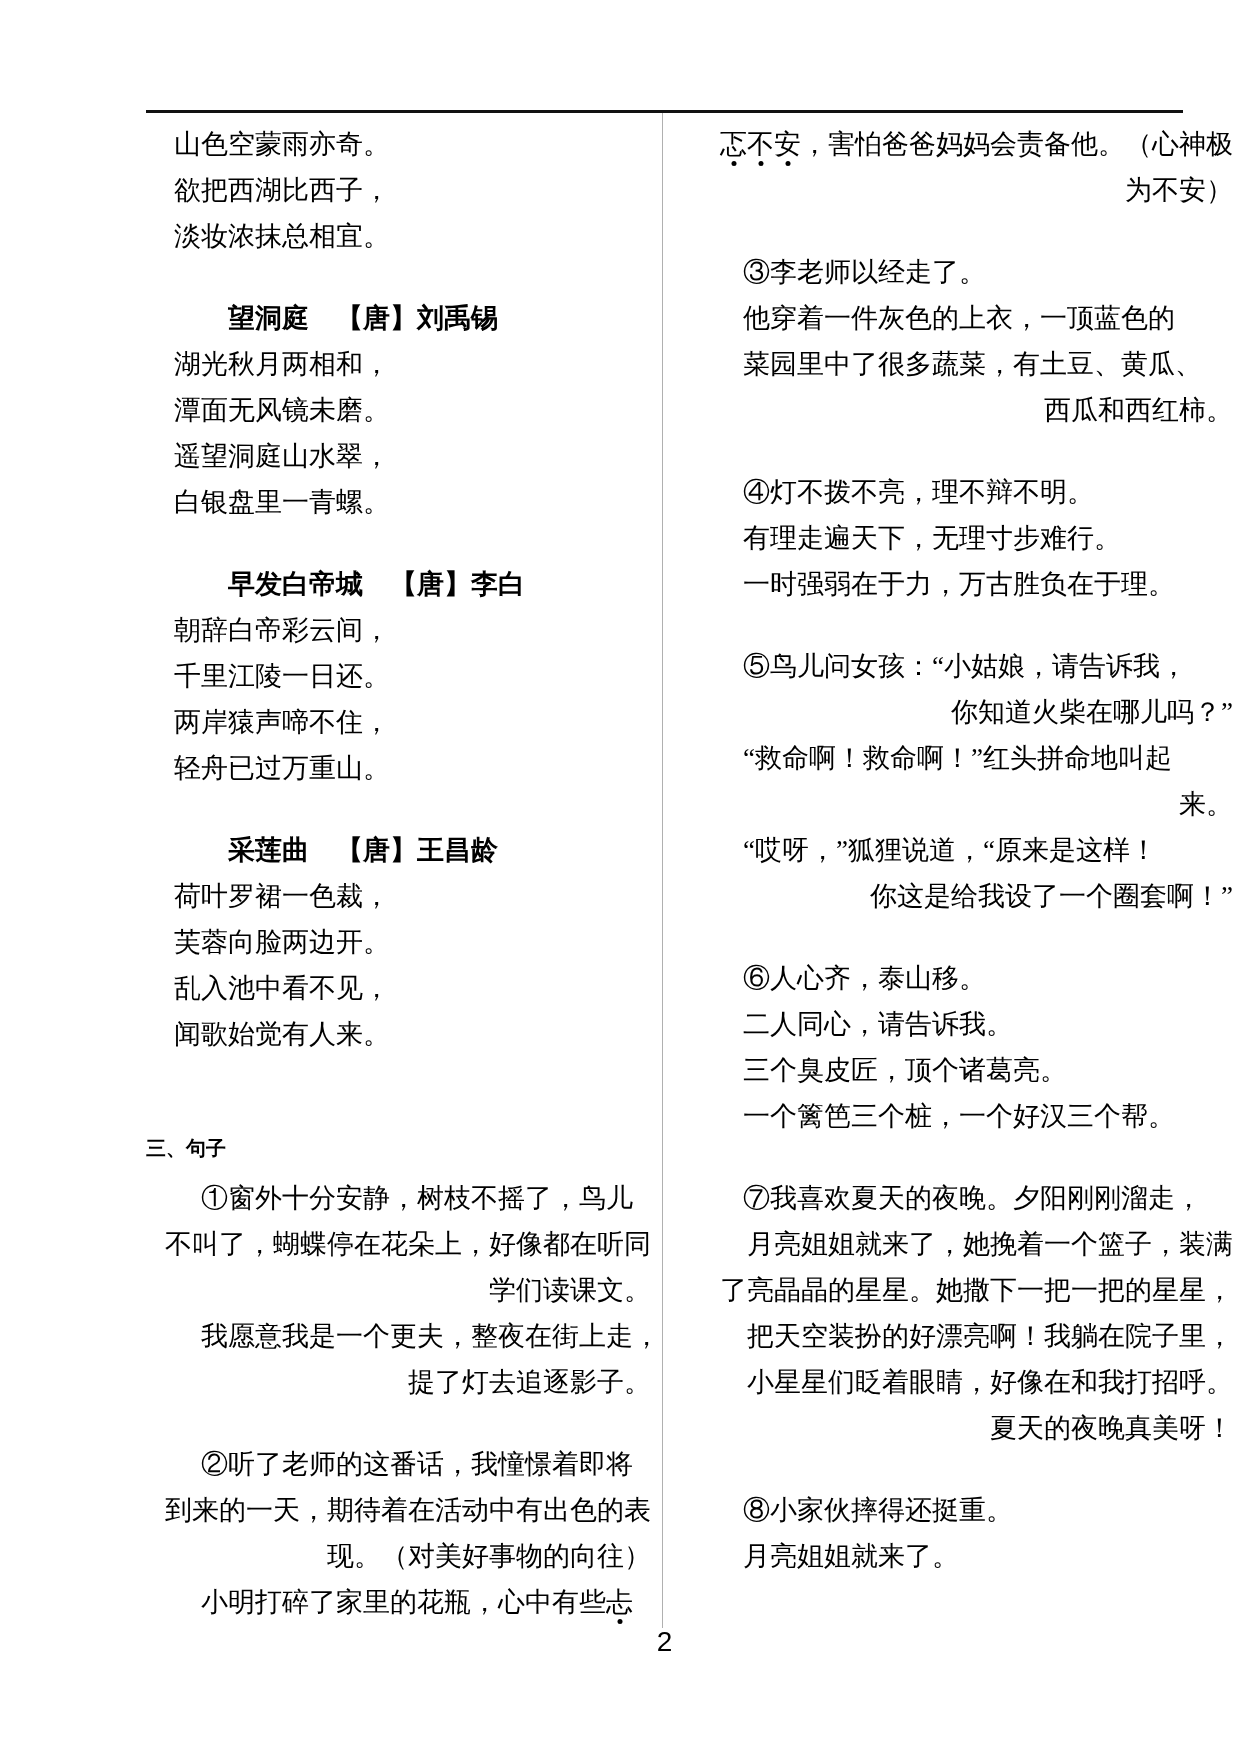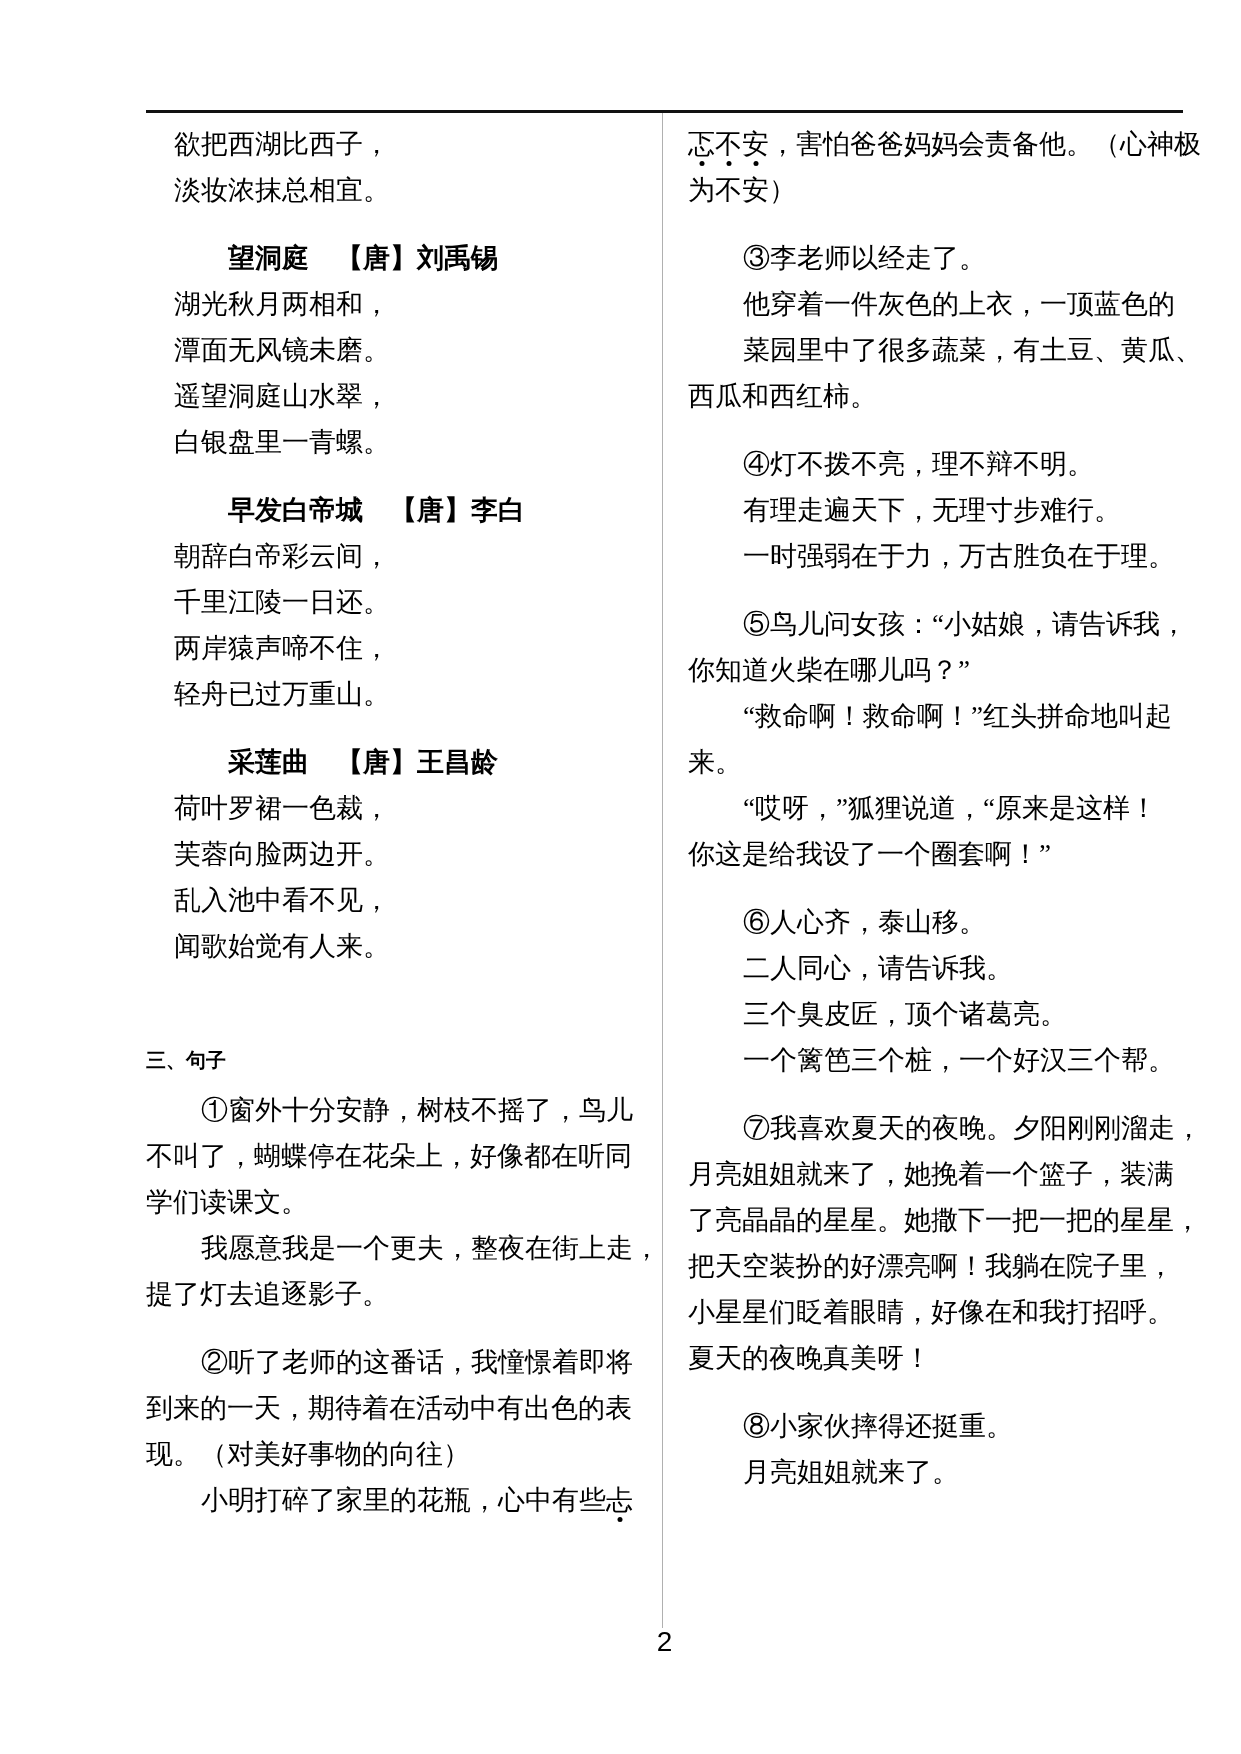"山色空蒙雨亦奇。" div.line { html: none -> <div><span>山色空蒙雨亦奇。</span></div> }
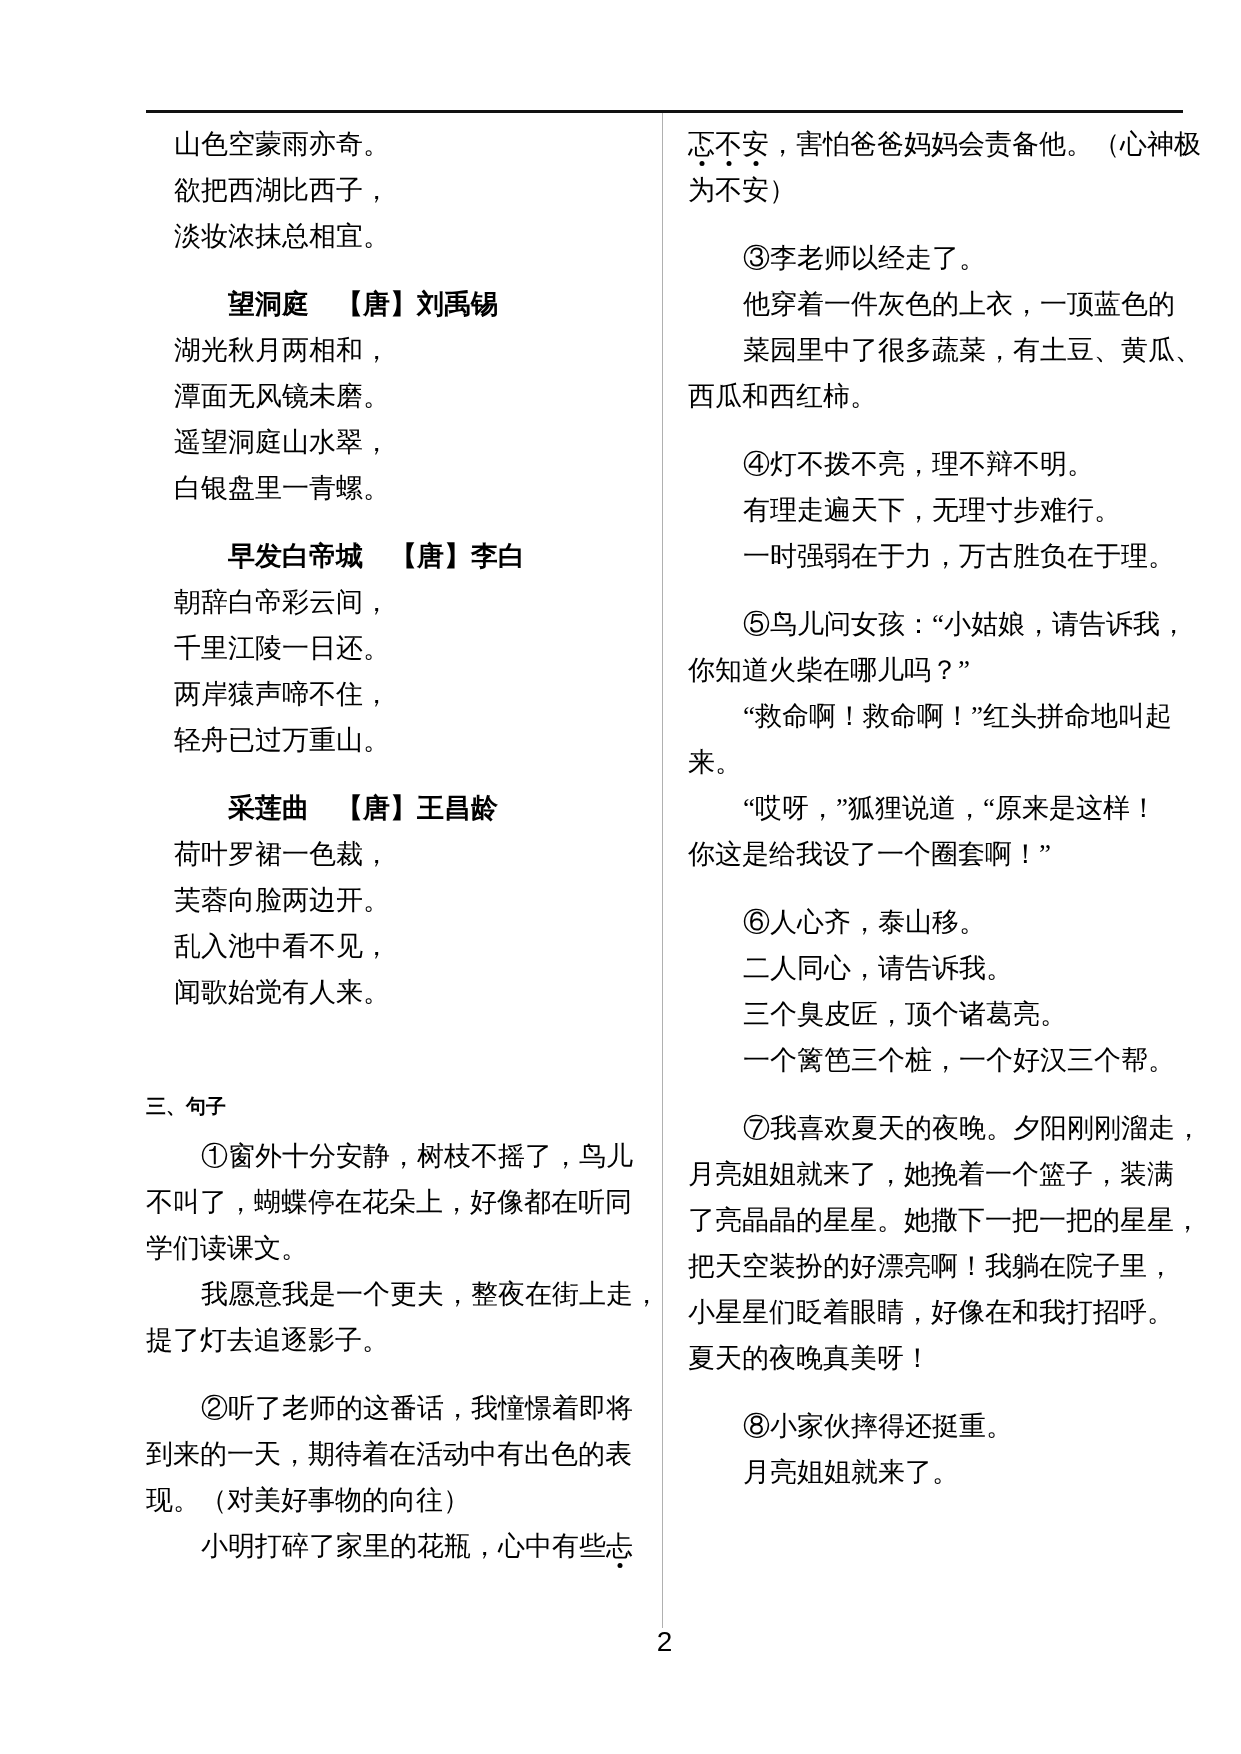"忑不安，害怕爸爸妈妈会责备他。（心神极" .line.cont { text-align: none -> right }
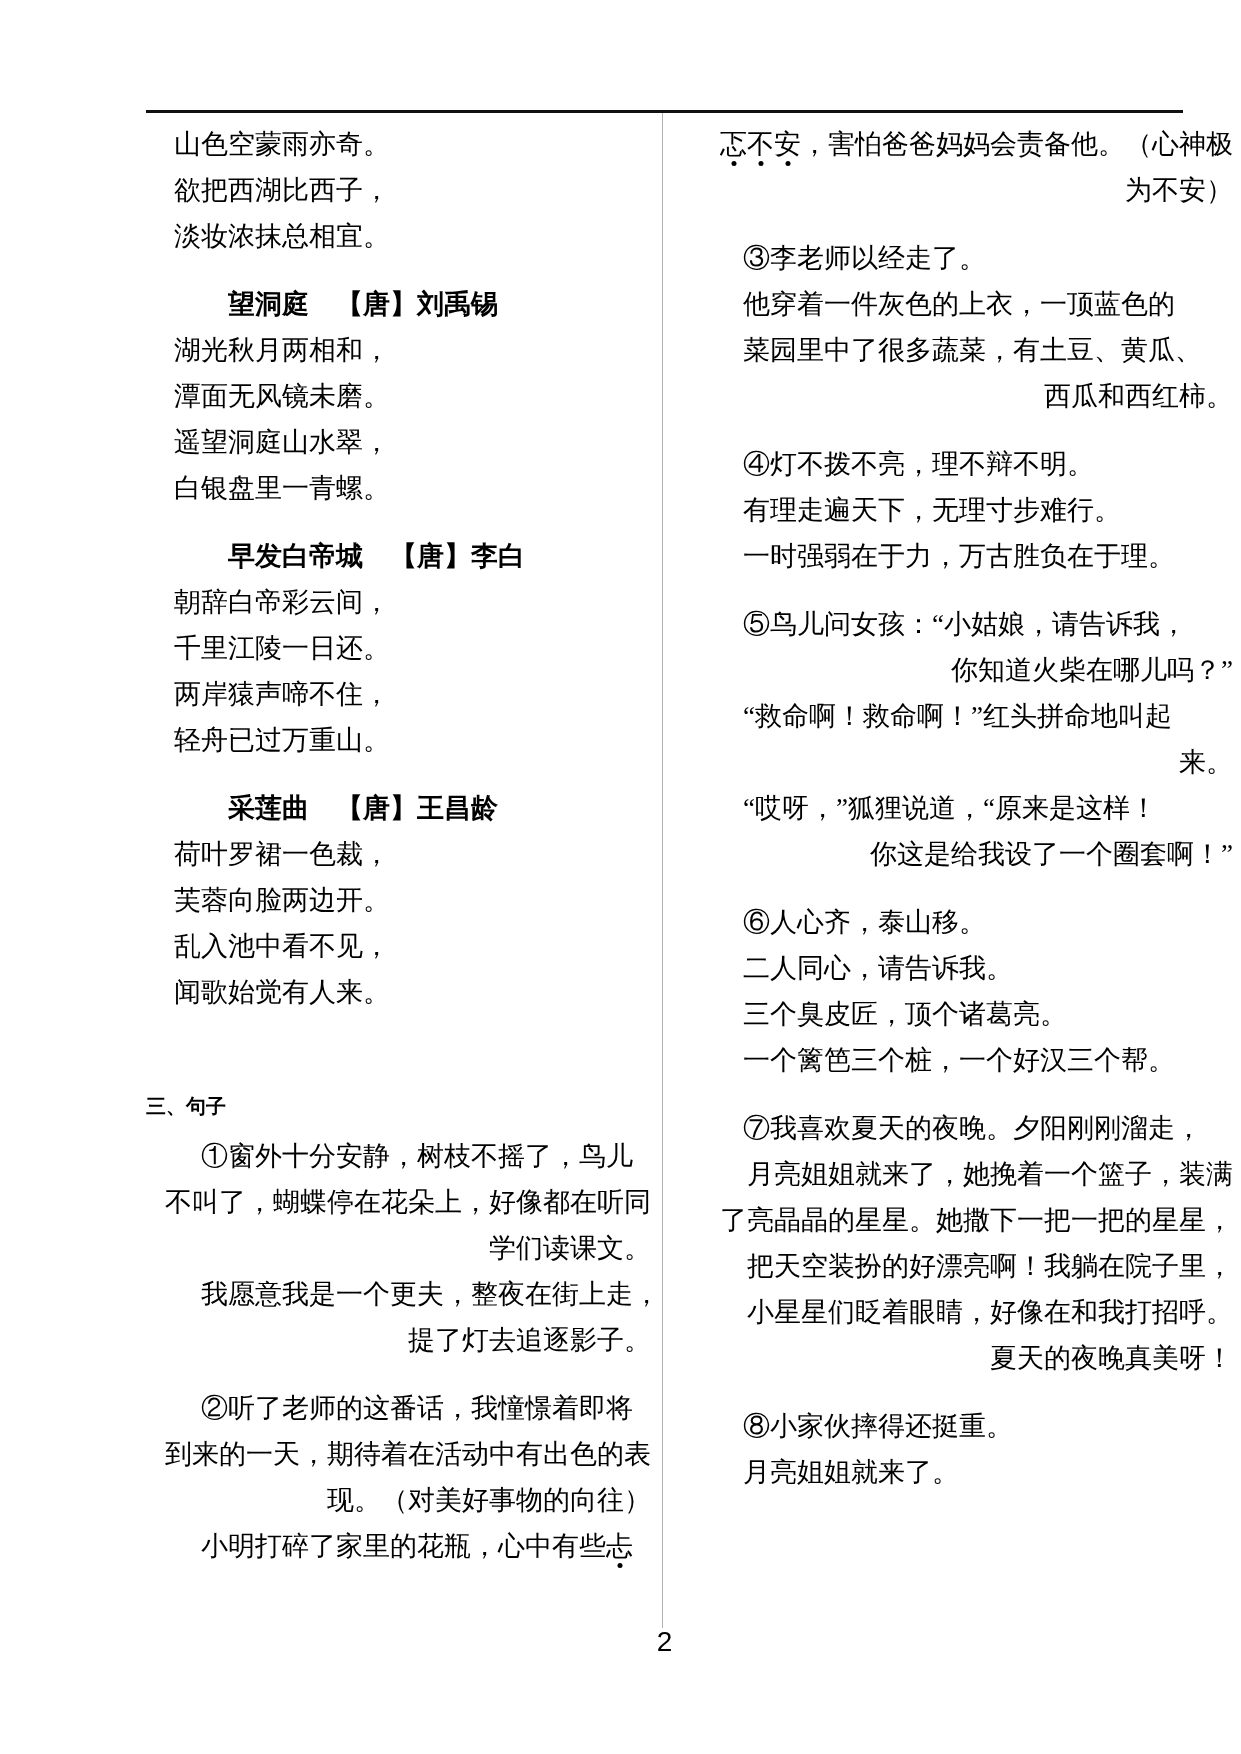"③李老师以经走了。" .line.gap-sm { margin-top: 22px -> 36px }
